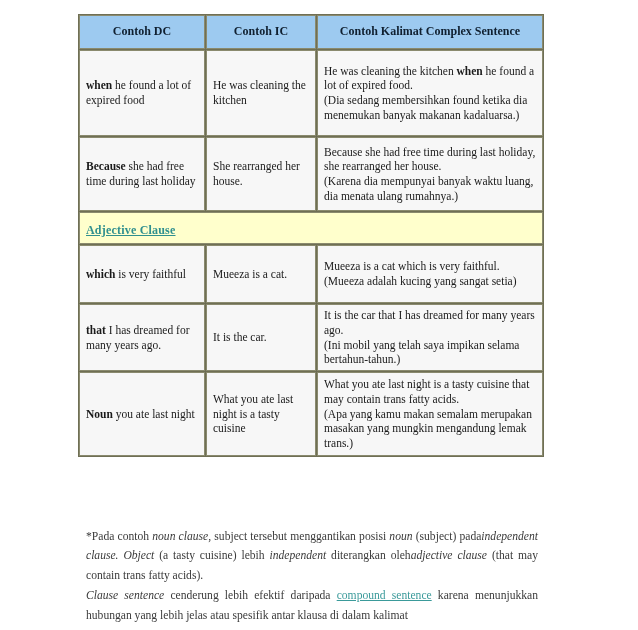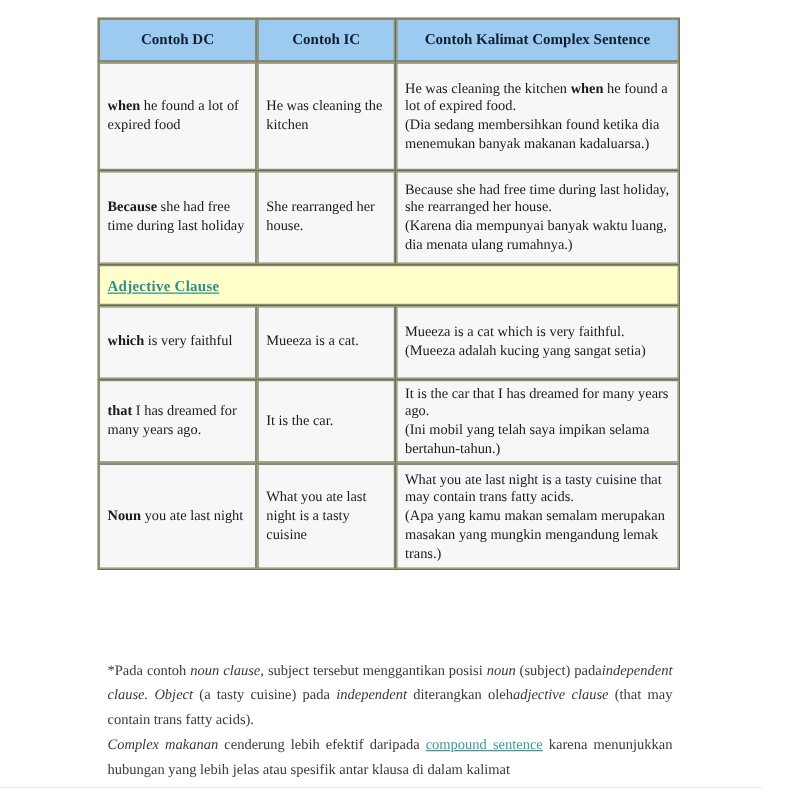"(a tasty cuisine) pada" span { text: pada -> lebih }
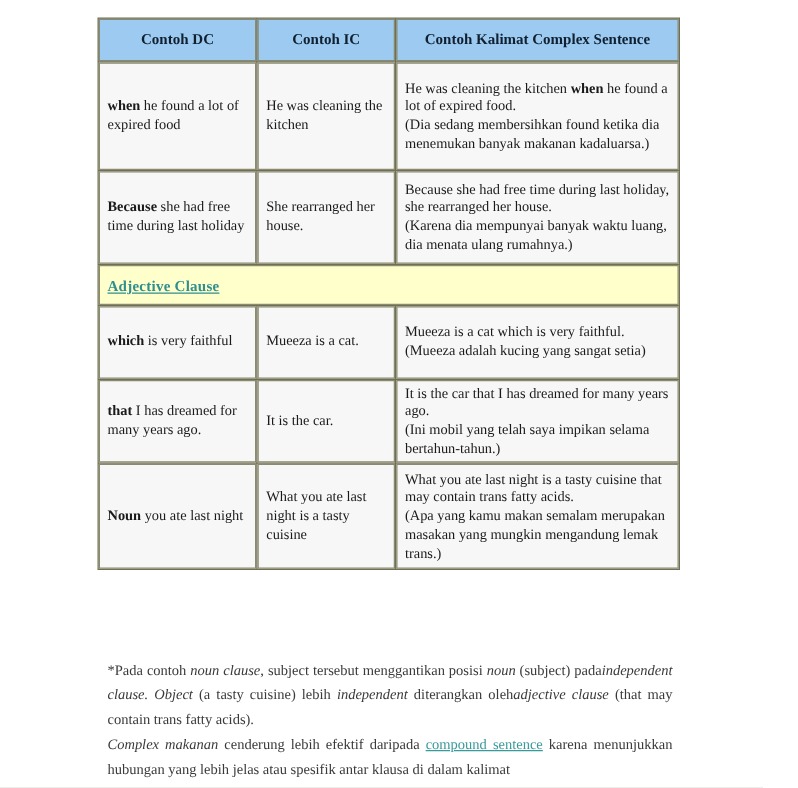"Complex makanan" i { text: Complex makanan -> Clause sentence }
